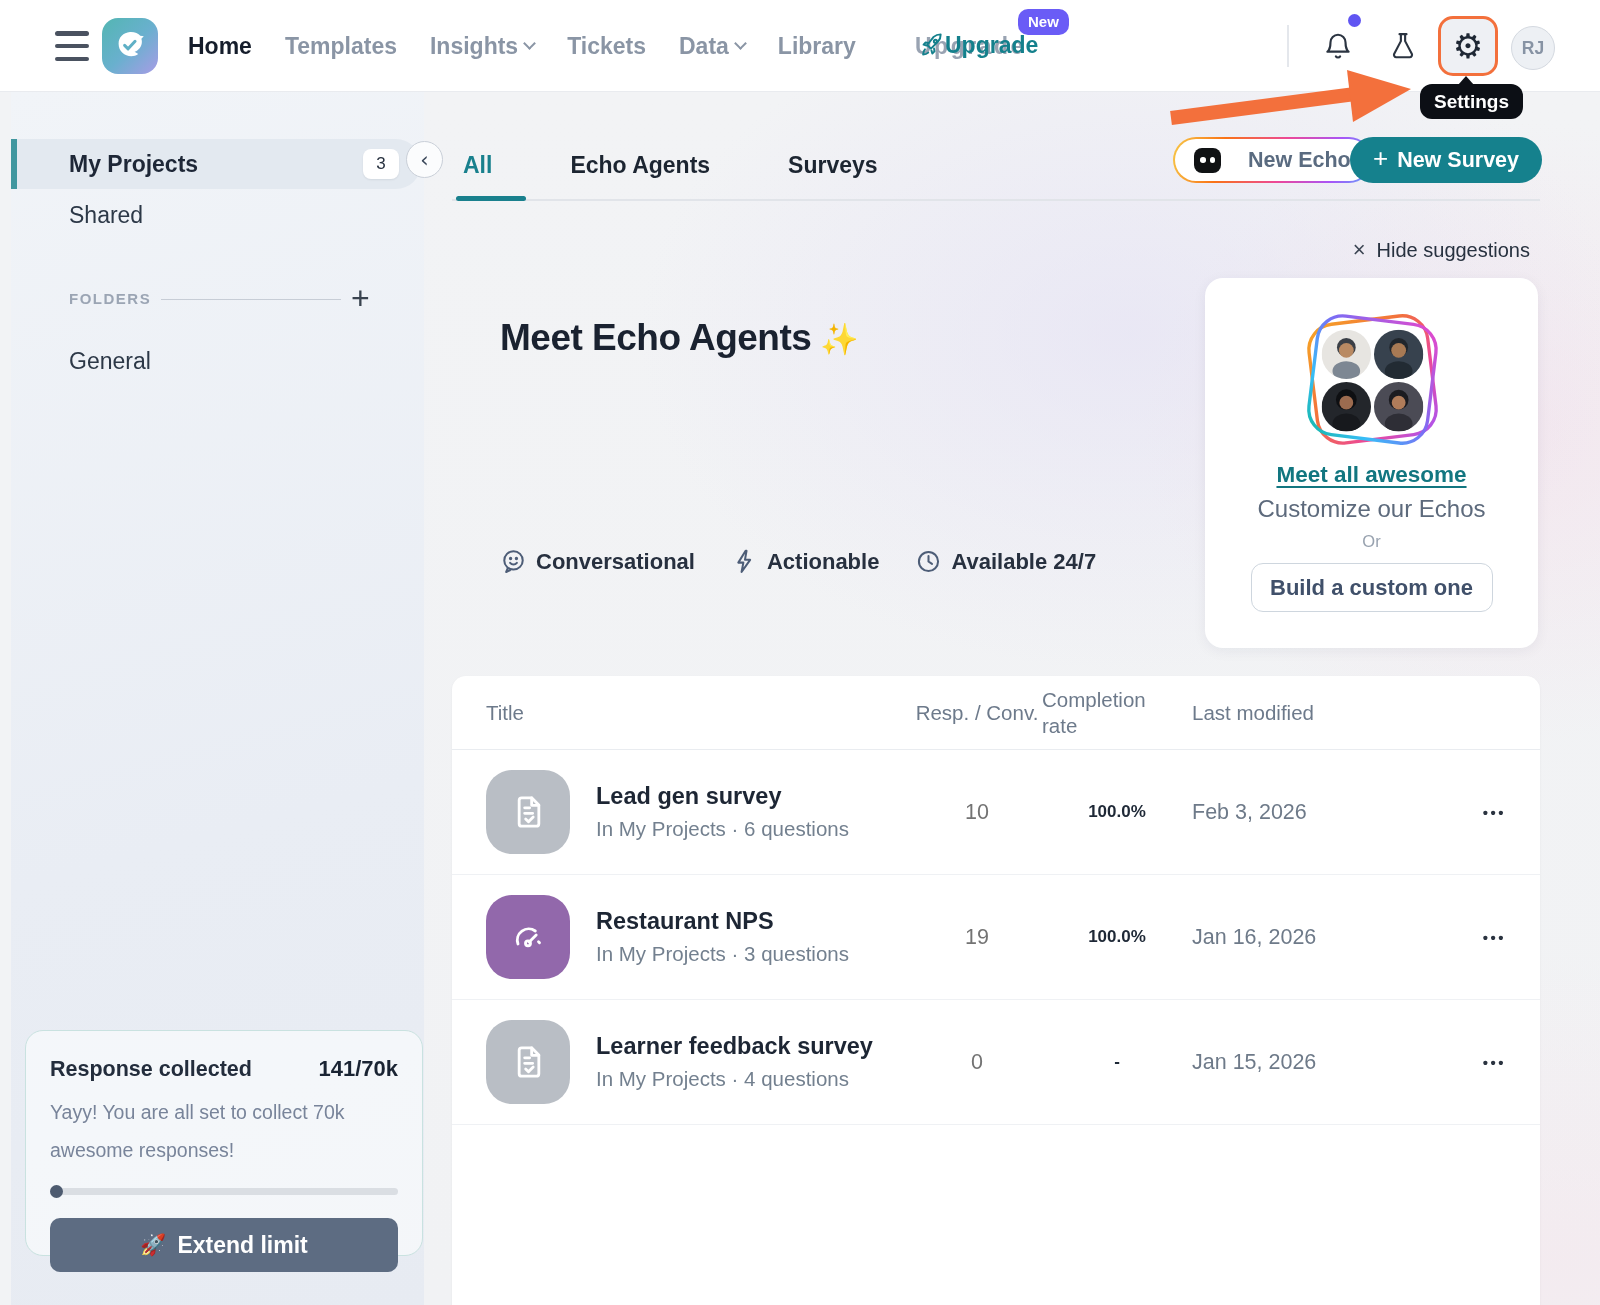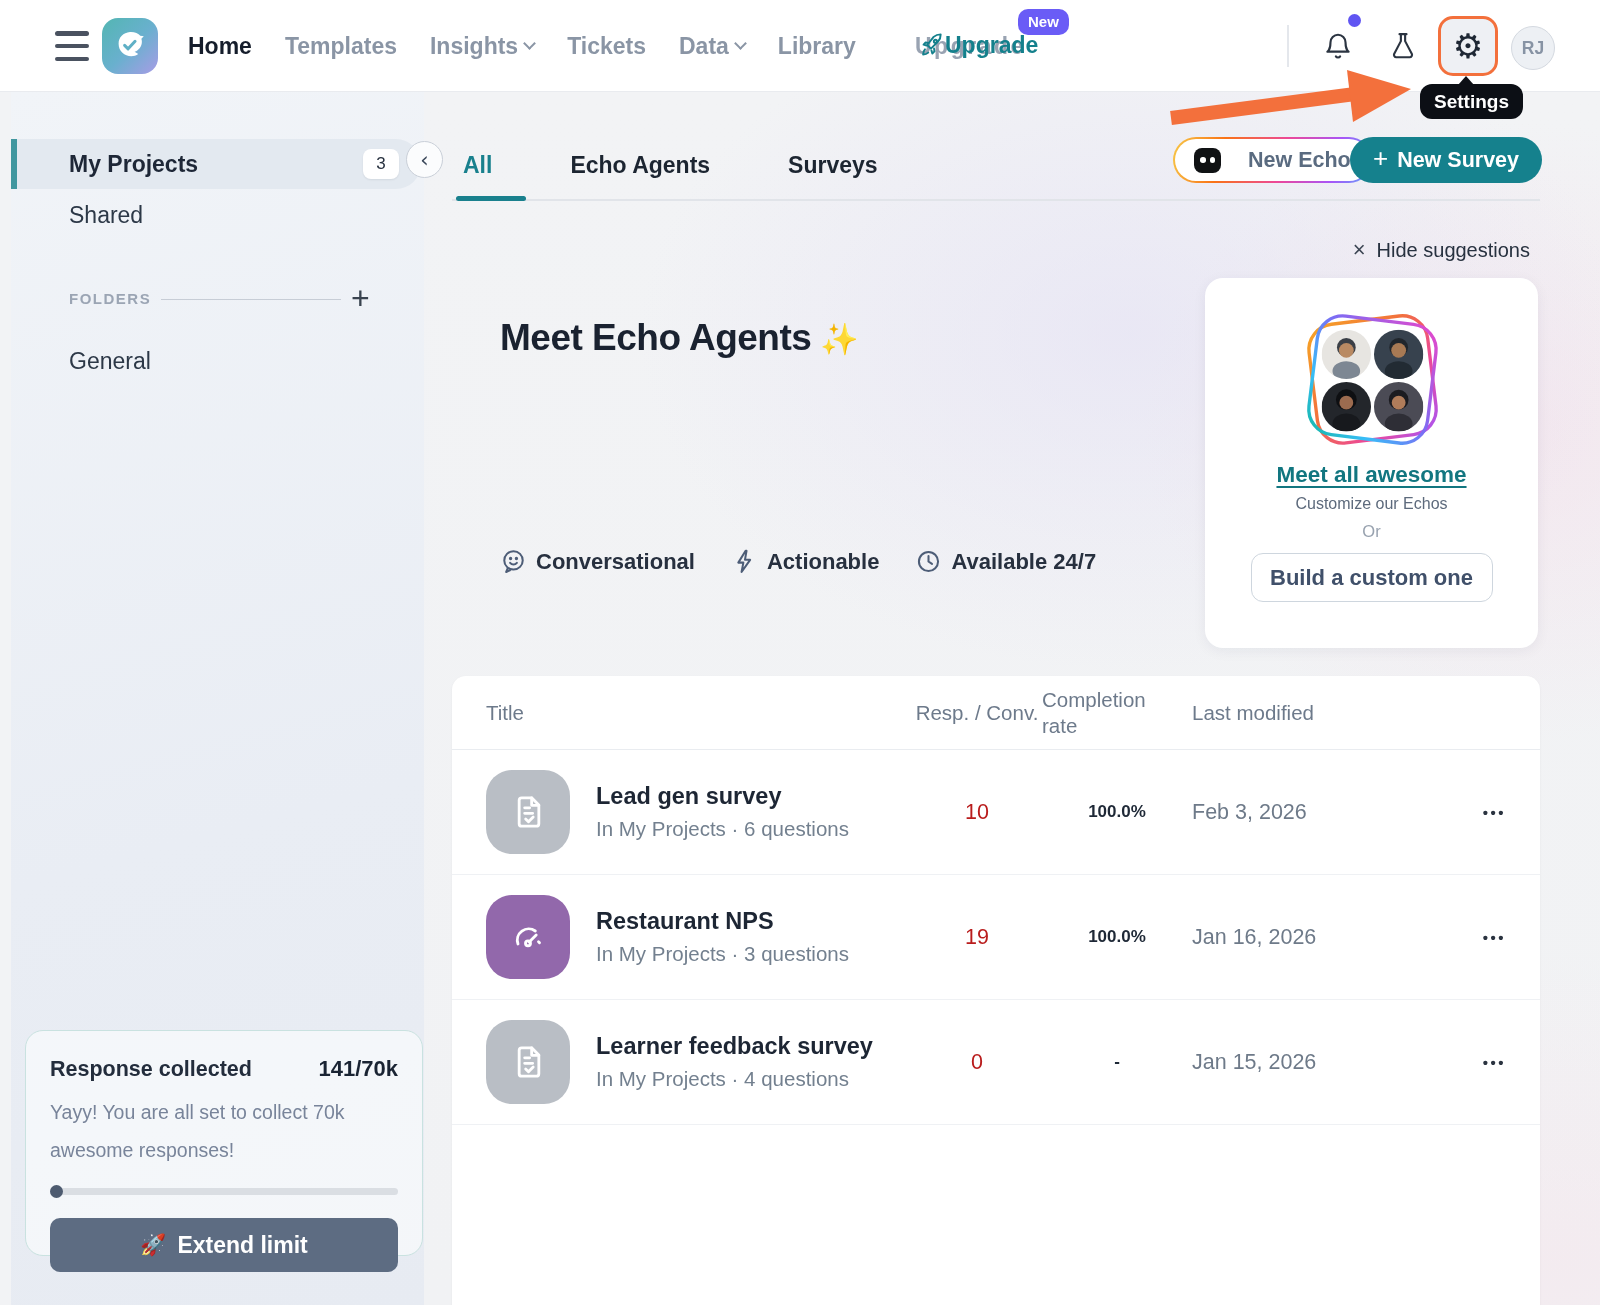"Customize our Echos" .panel-sub { font-size: 16px -> 24px }
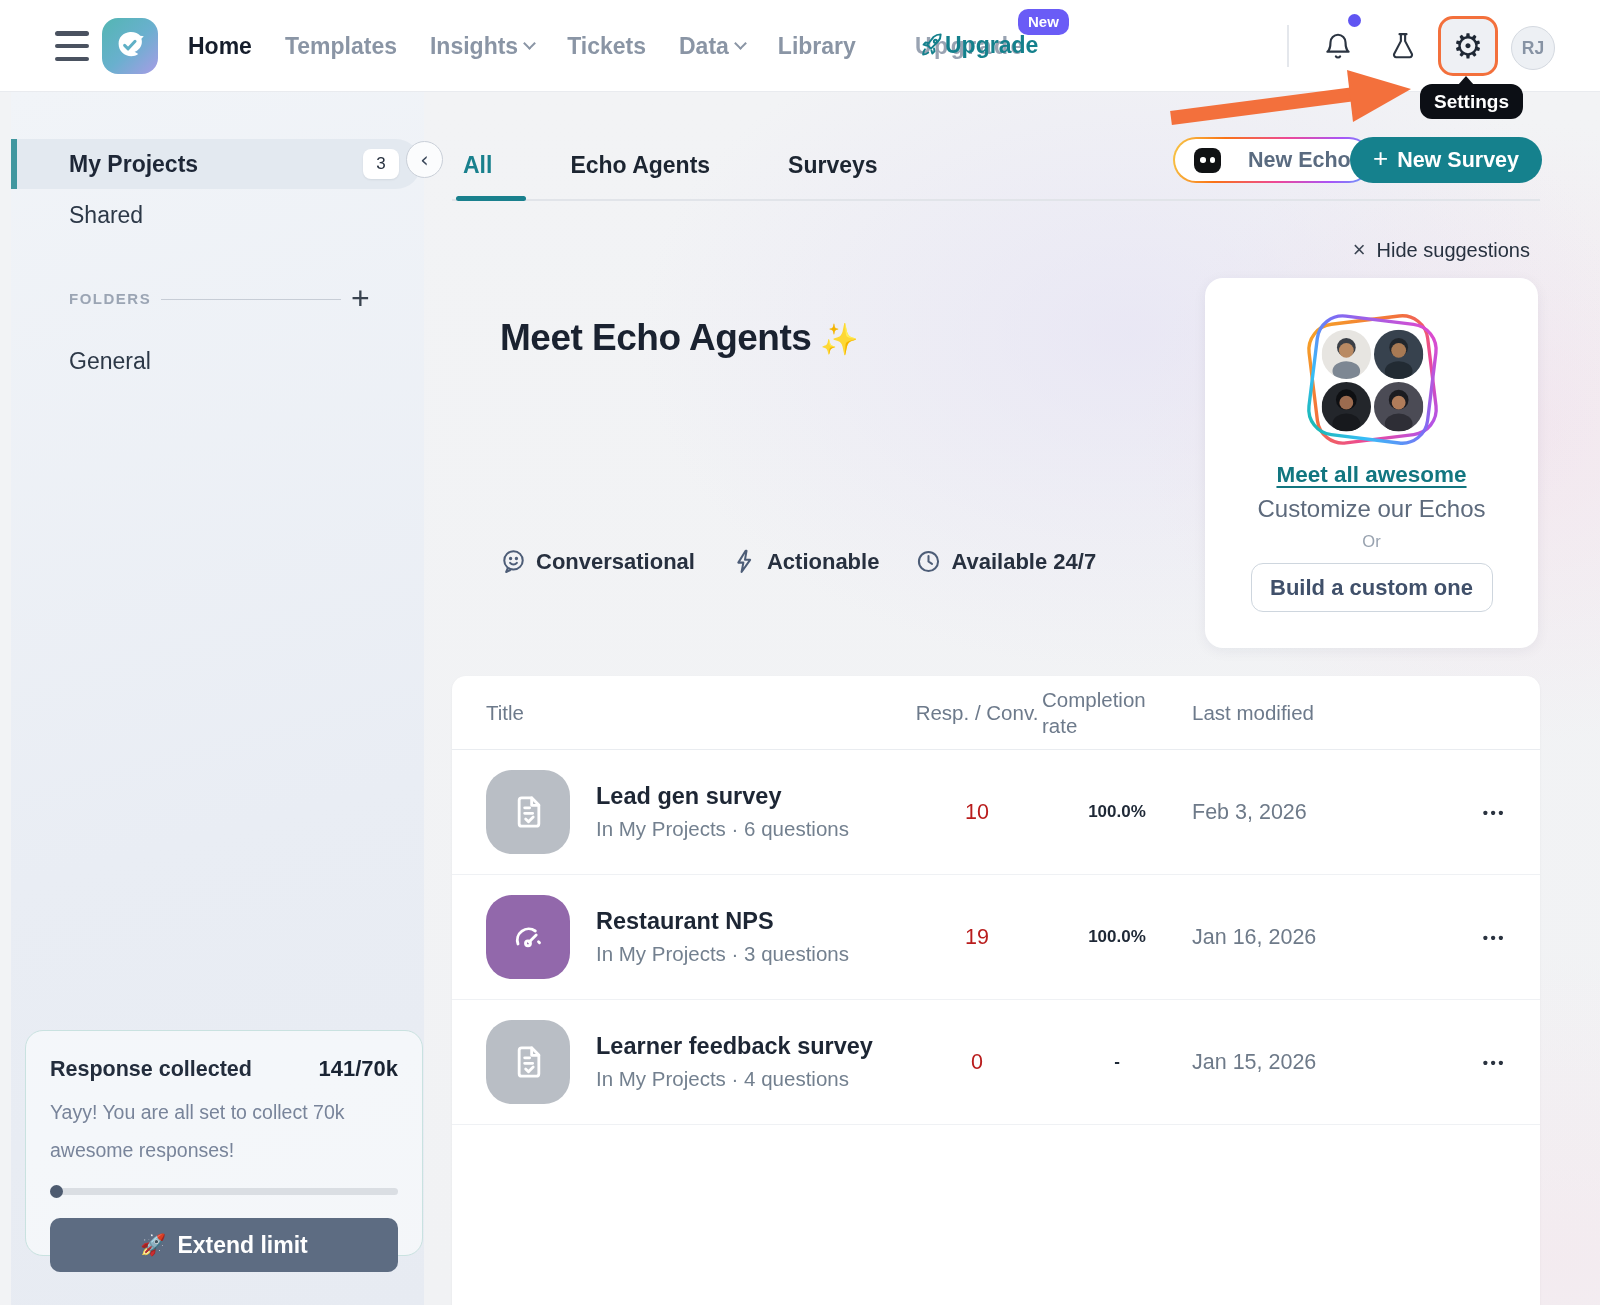"10" .cell-resp { color: #b91c1c -> #737373 }
